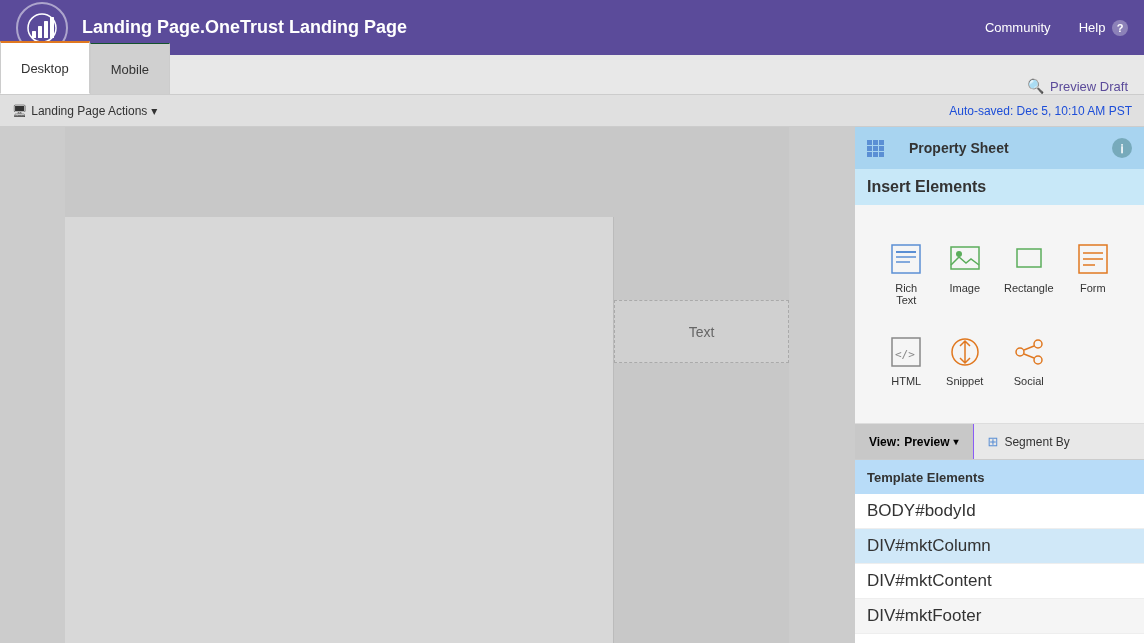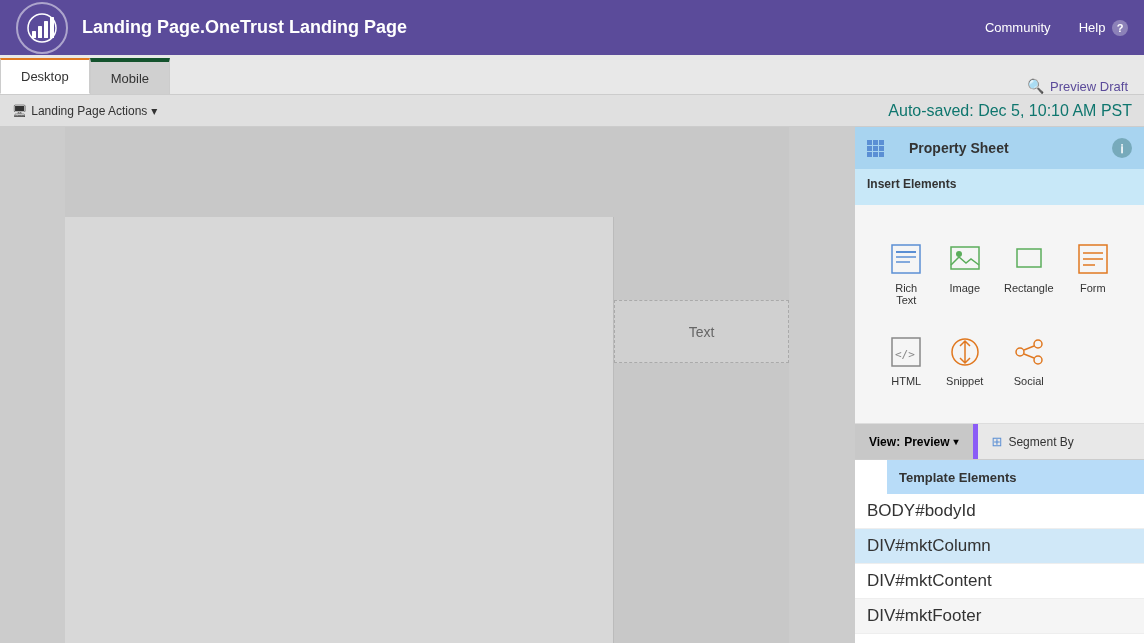"Desktop" .tab { padding: 8px 20px -> 25px 20px }
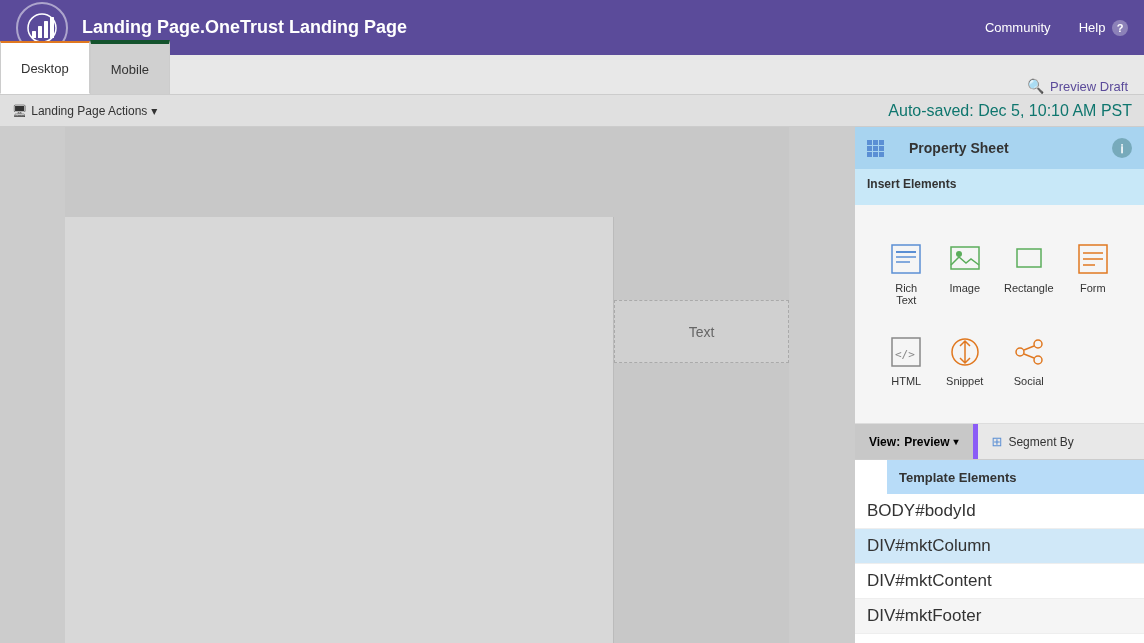"Mobile" .tab:not(.active) { border-top: 4px solid #14532d -> 1px solid #14532d }
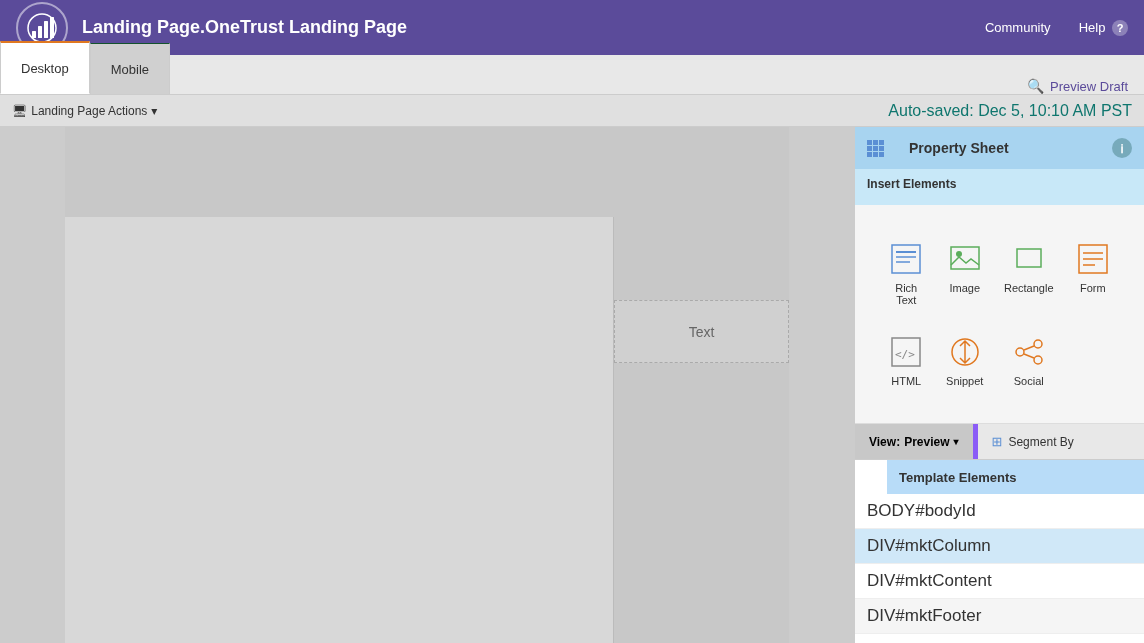"Auto-saved: Dec 5, 10:10 AM" .autosave { color: #0f766e -> #1d4ed8; font-size: 16px -> 12px }
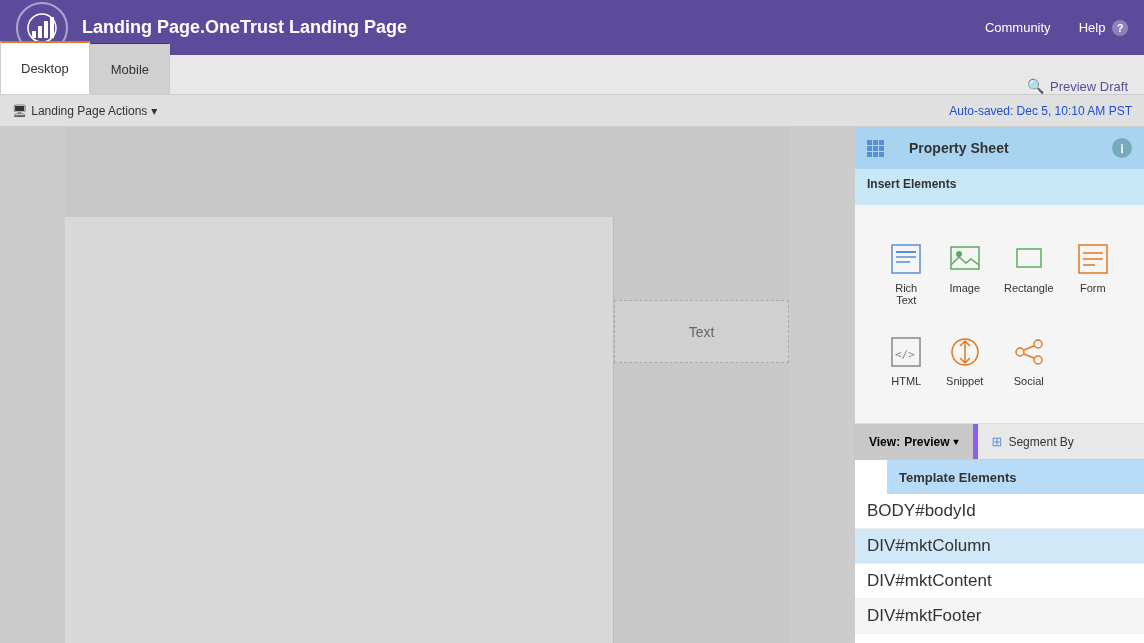"Insert Elements" .insert-elements-header { align-items: none -> center; font-size: 12px -> 16px }
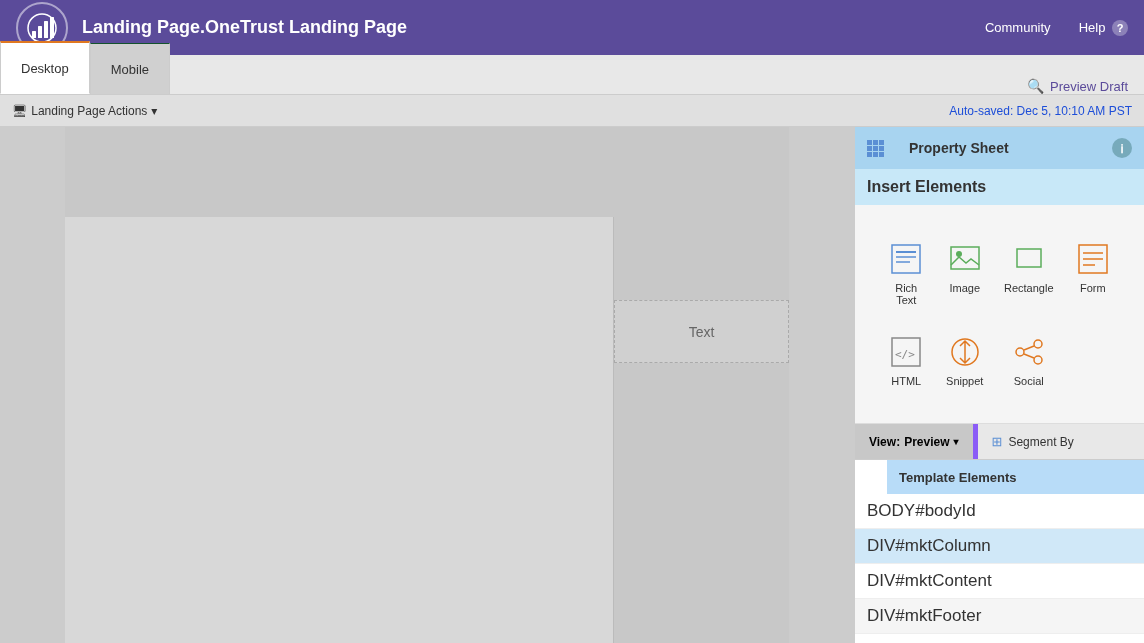"View:" .view-tab { border-right: 5px solid #8b5cf6 -> 1px solid #8b5cf6 }
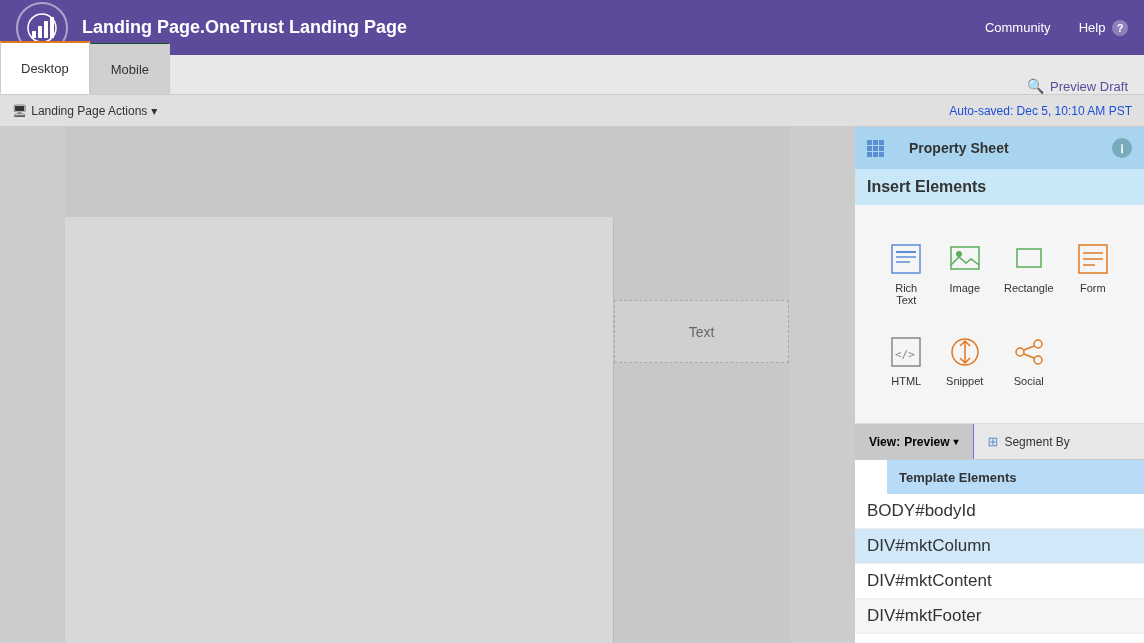"Template Elements" .template-elements-header { margin-left: 32px -> none }
